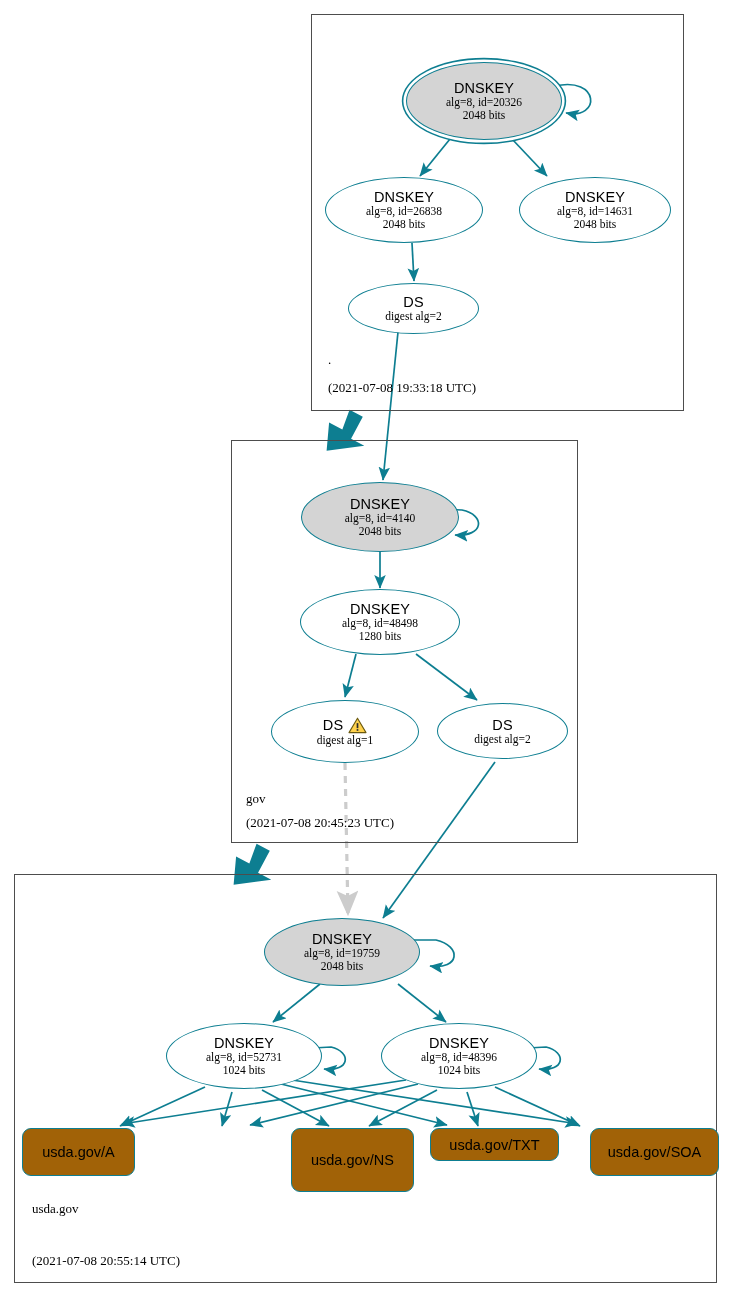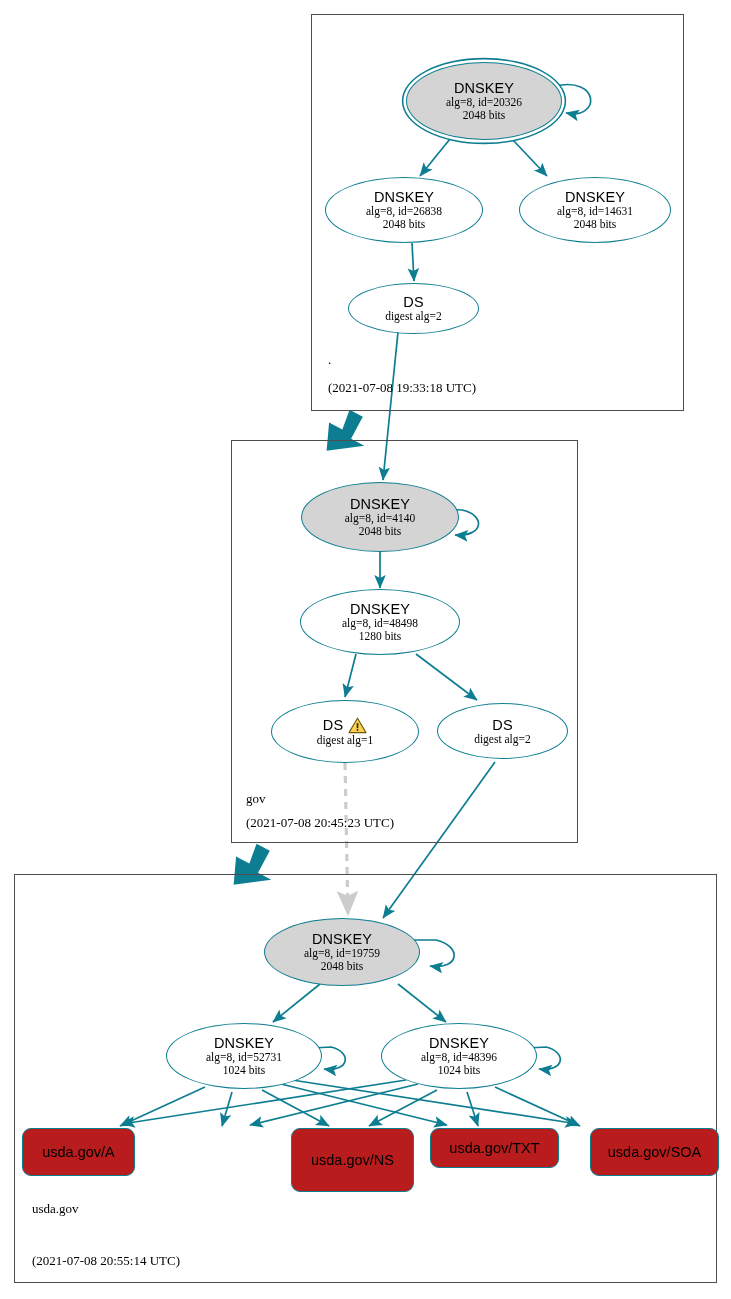"usda.gov/A" .rrset { background: #b91c1c -> #a16207 }
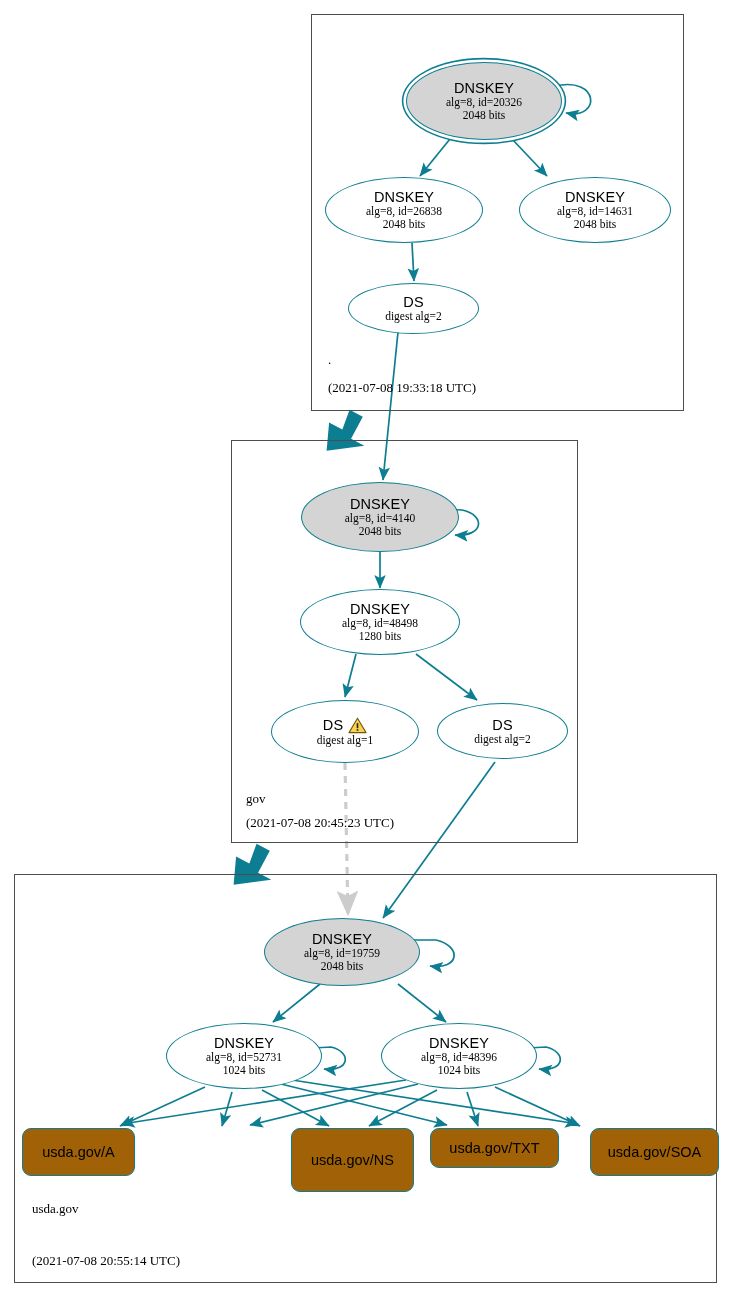"usda.gov/TXT" div.node { height: 40px -> 33px }
